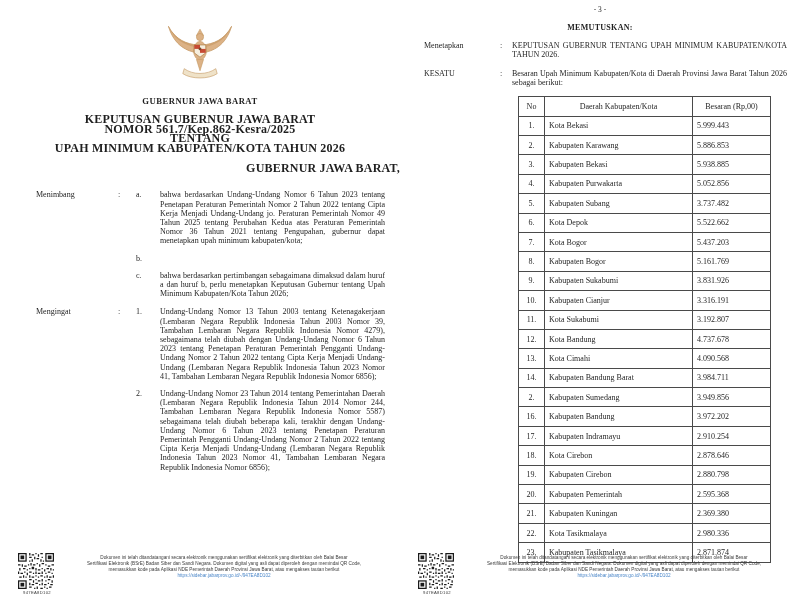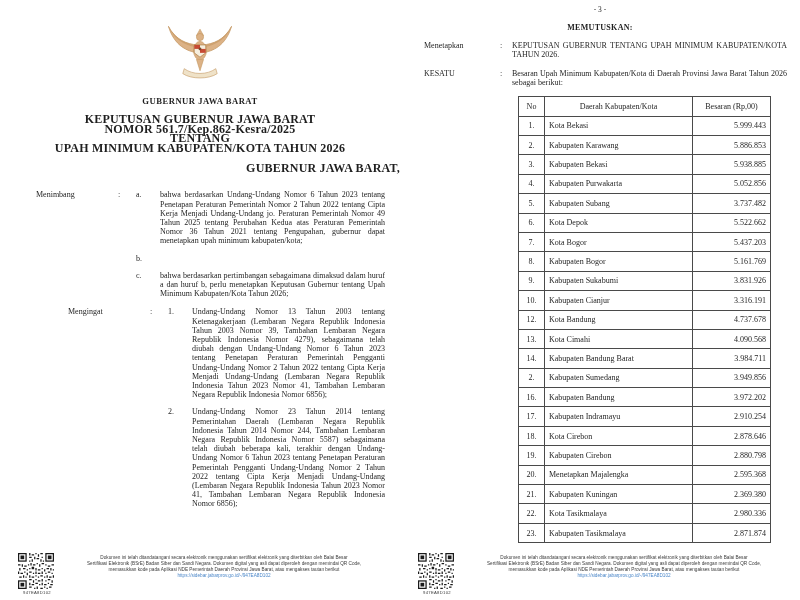"5.999.443" td.c-val { text-align: right -> left }
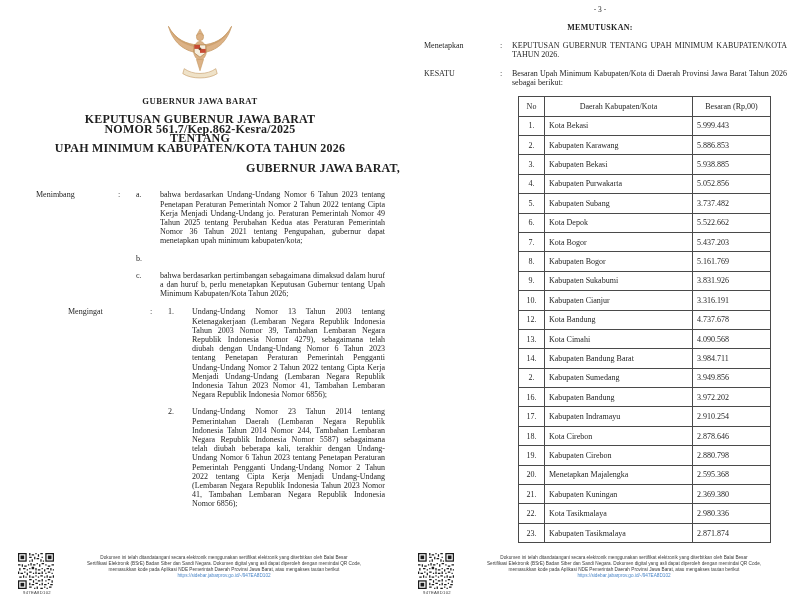"Mengingat" .clause.tight { margin-left: 32px -> none }
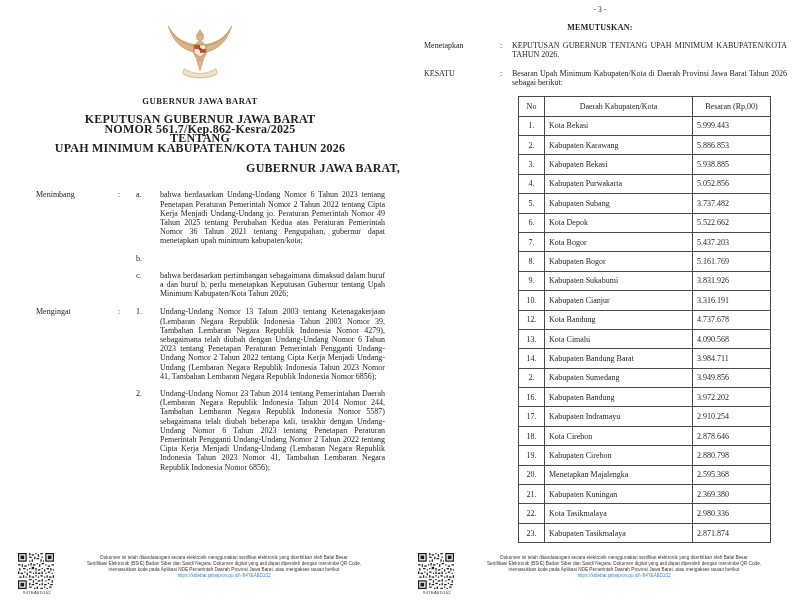"11." tr { html: none -> <tr> <td>11.</td> <td>Kota Sukabumi</td> <td>3.192.807</td> </tr> }
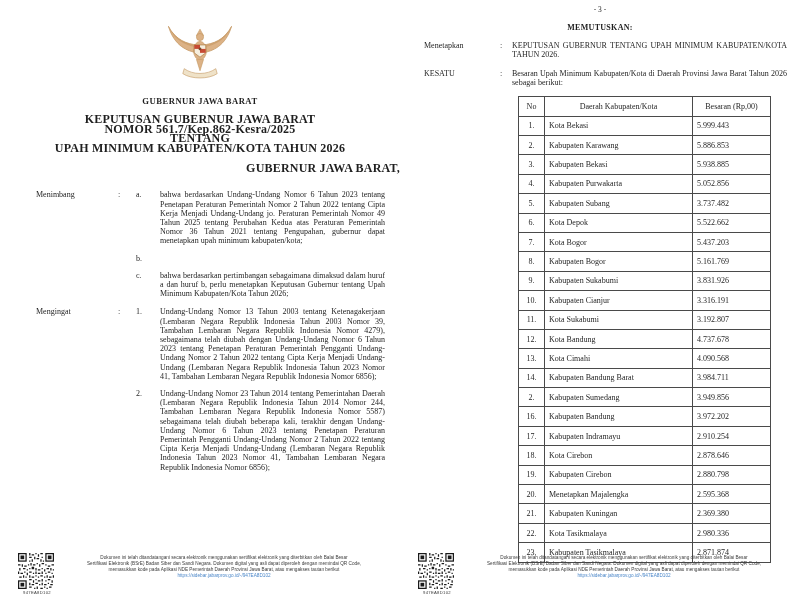"Menetapkan Majalengka" td.c-name { text: Menetapkan Majalengka -> Kabupaten Pemerintah }
